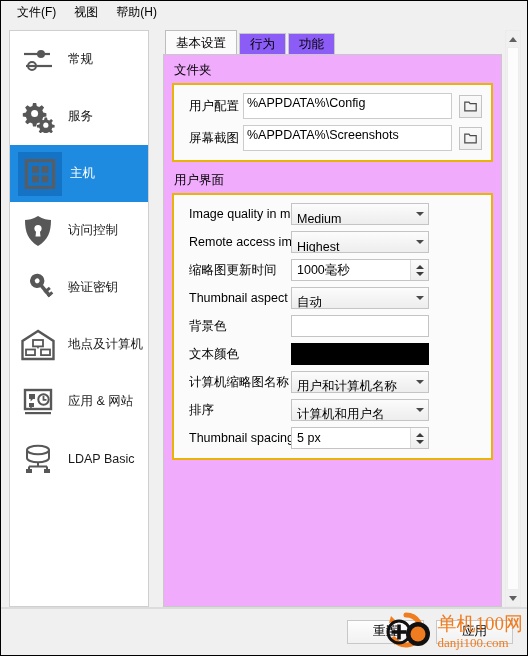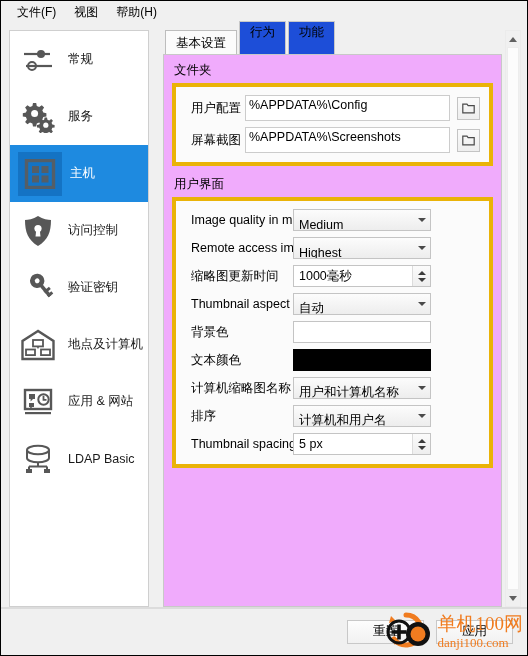"行为" .tab { background: #1d4ed8 -> #8b5cf6; height: 34px -> 22px }
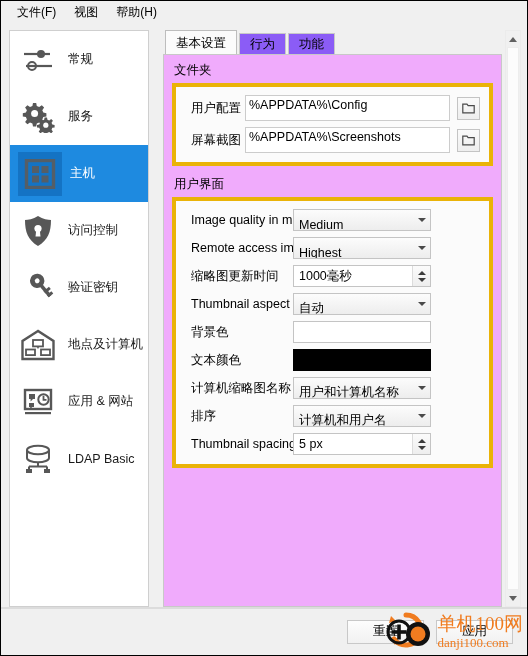"用户配置" .group-box { border: 4px solid #eab308 -> 2px solid #eab308 }
